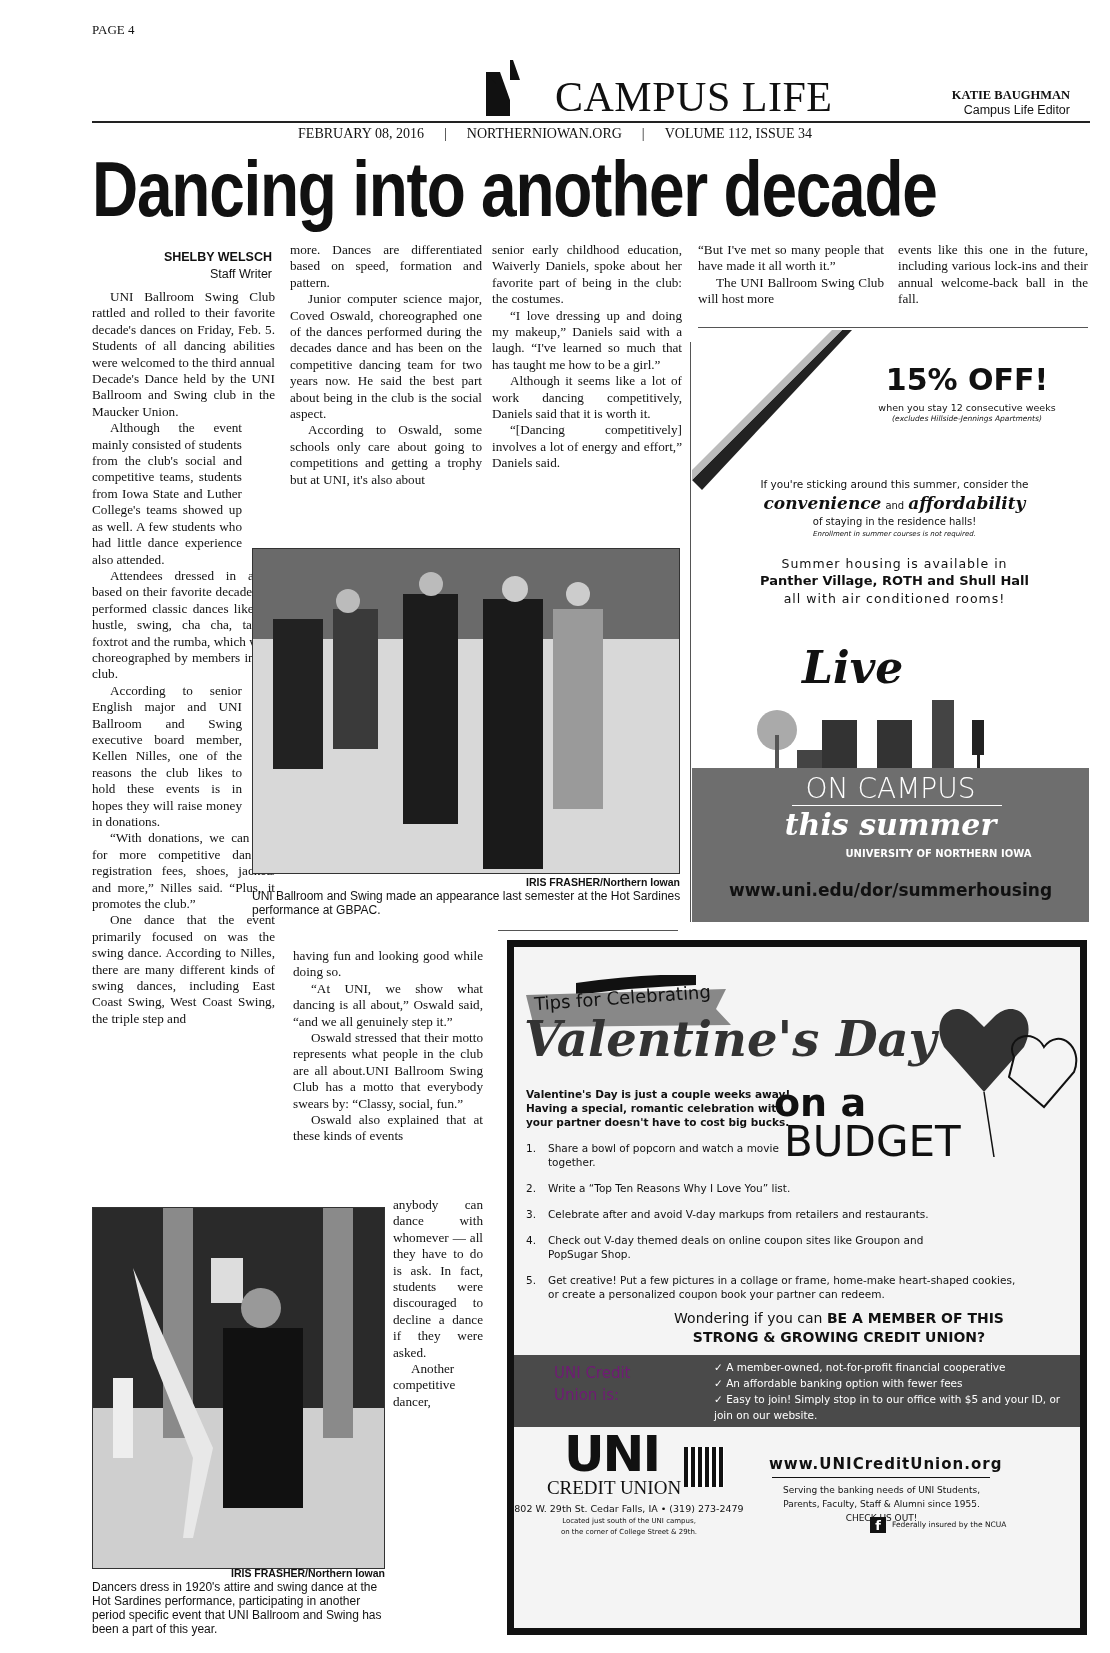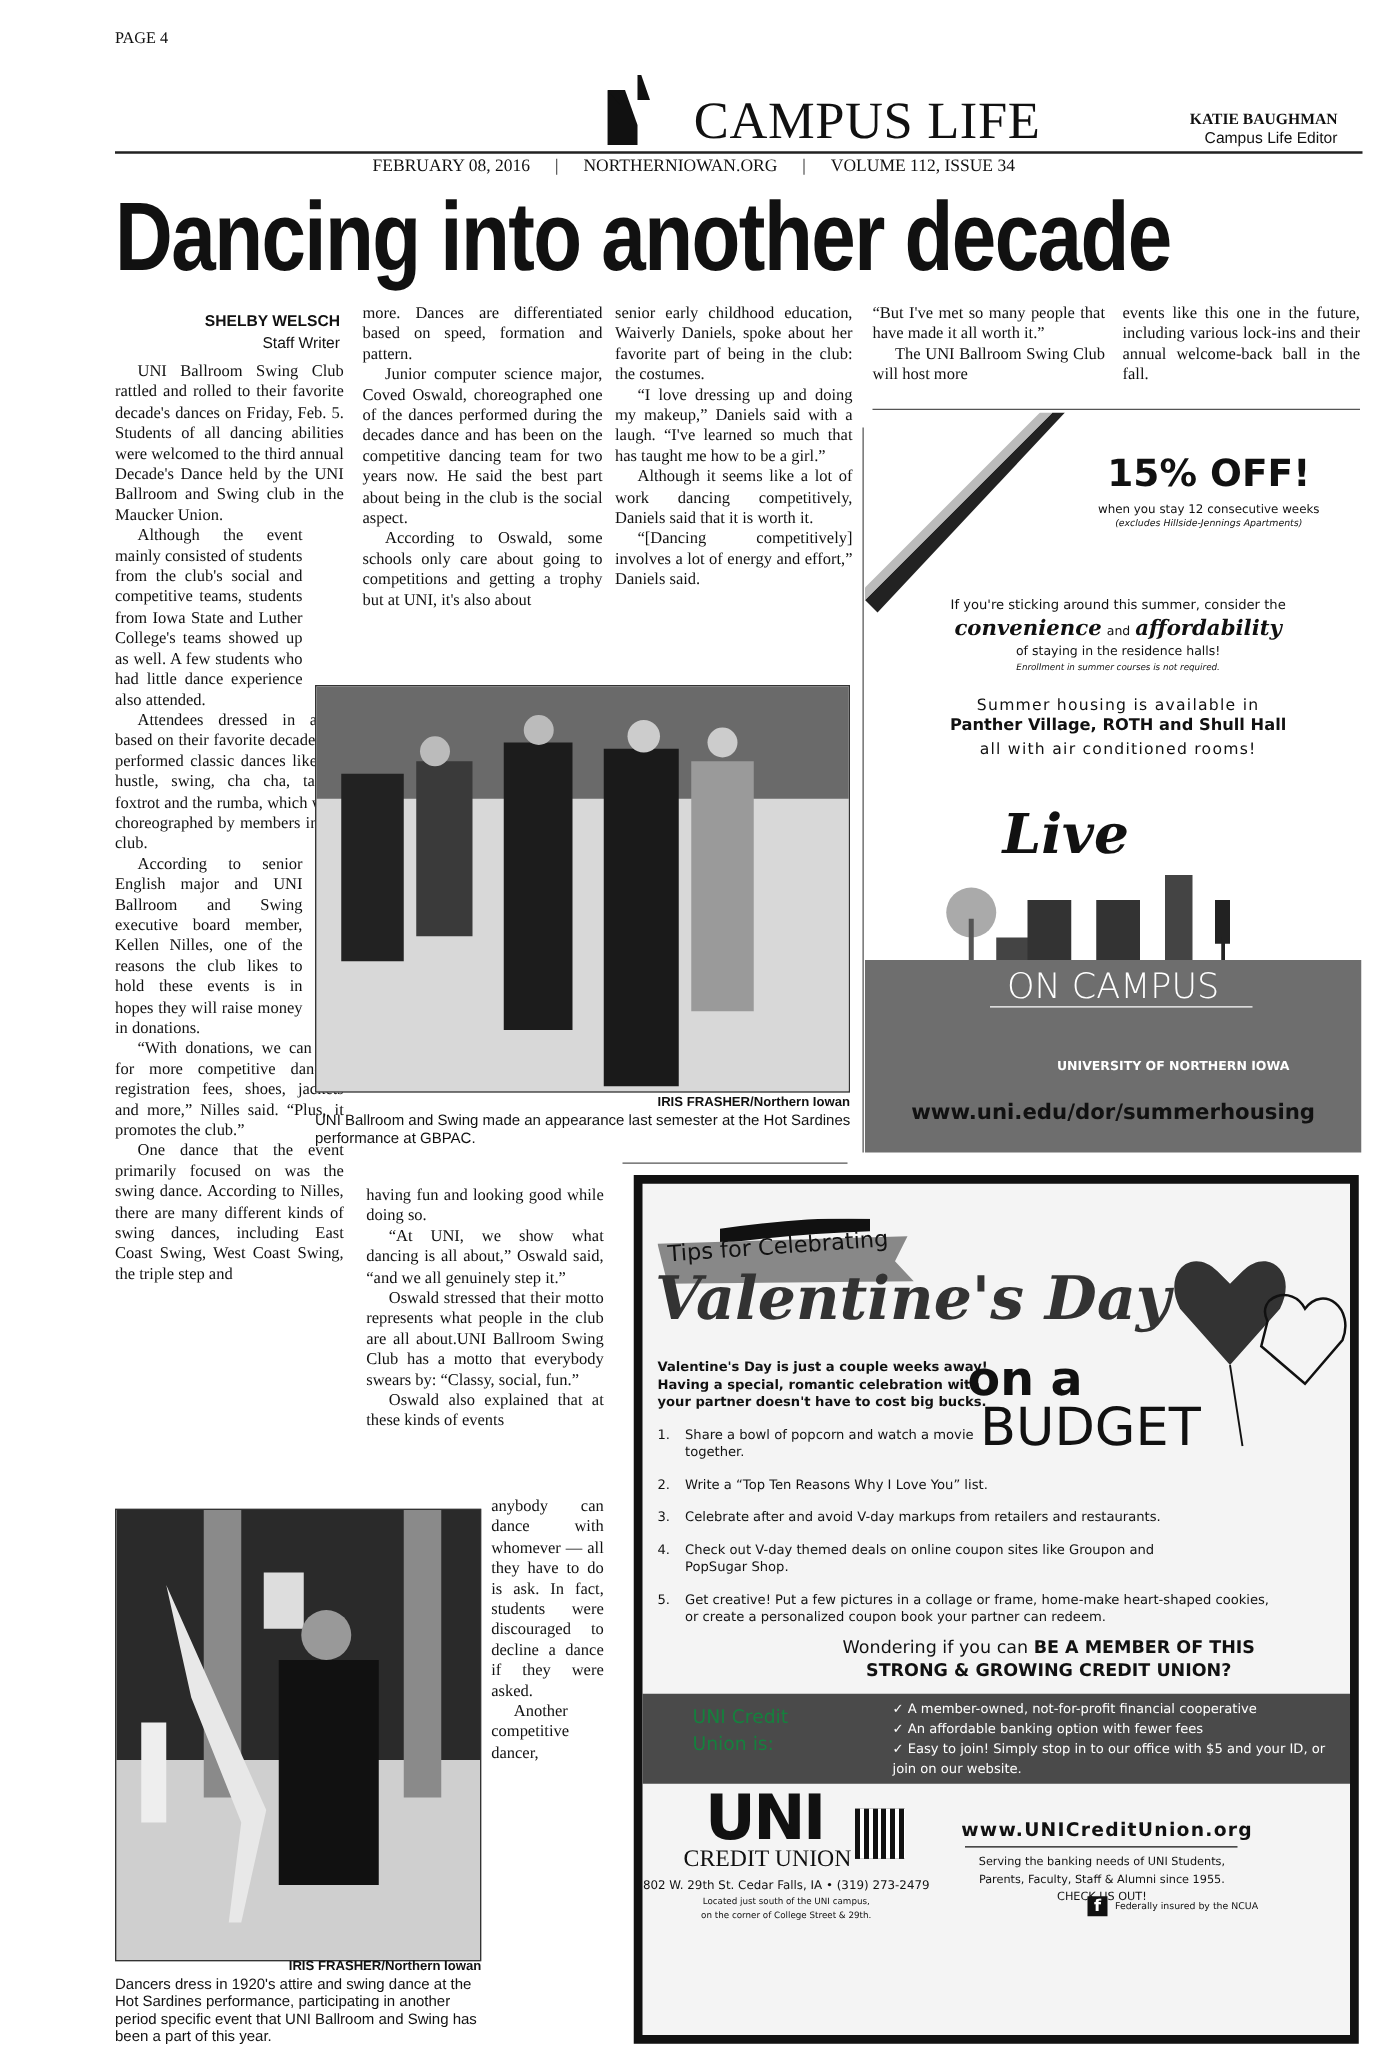"this summer" div.abs { html: none -> <div>this summer</div> }
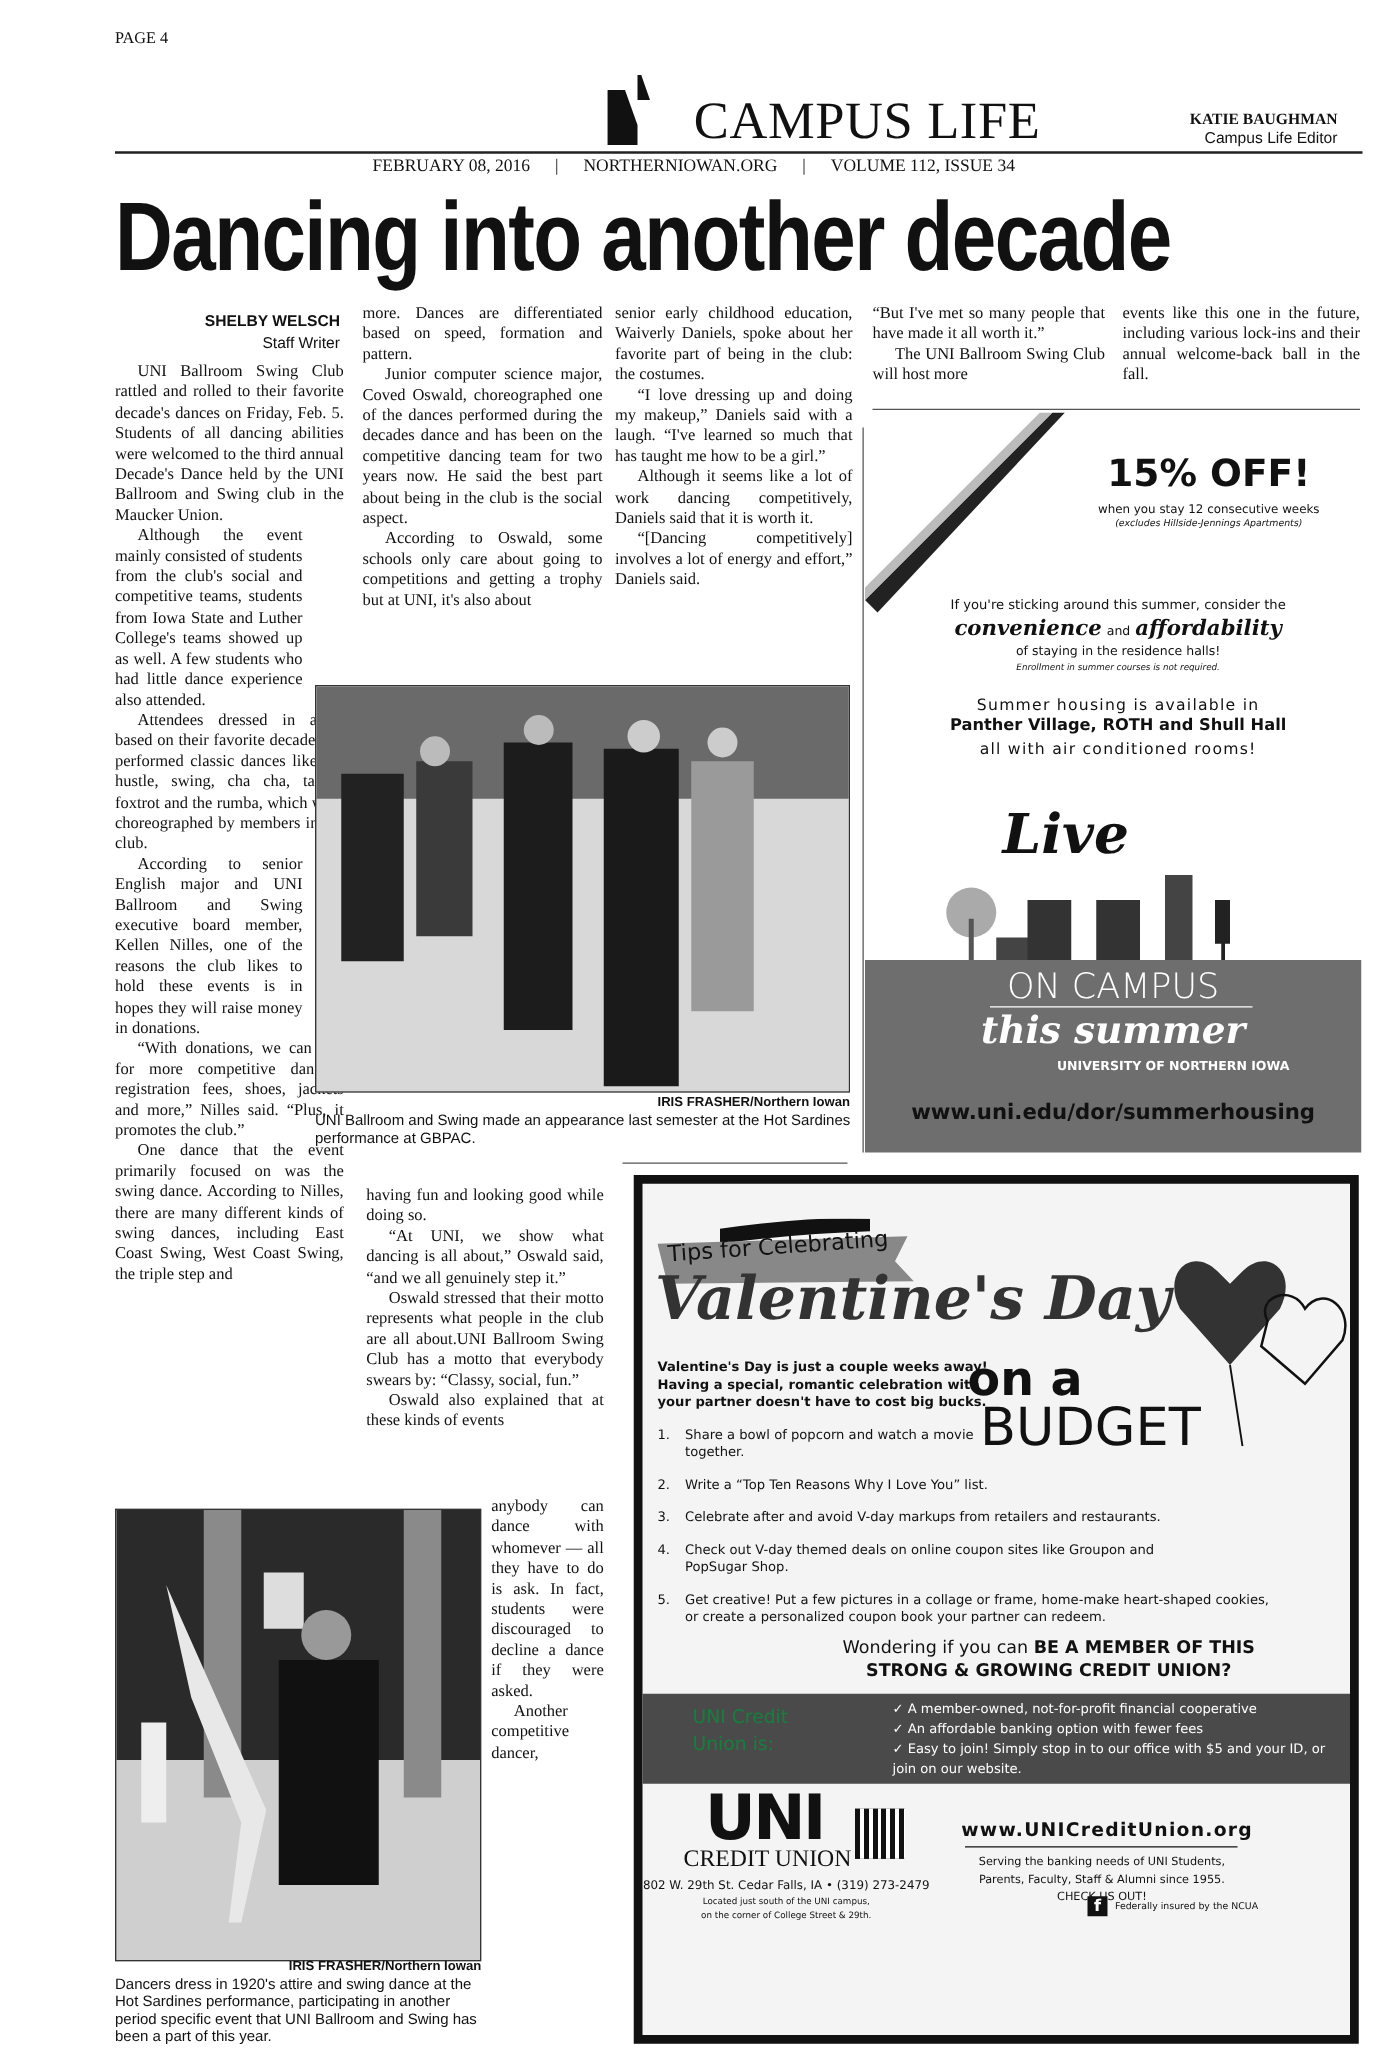"UNI Credit Union is:" div.abs { color: #15803d -> #701a75 }
